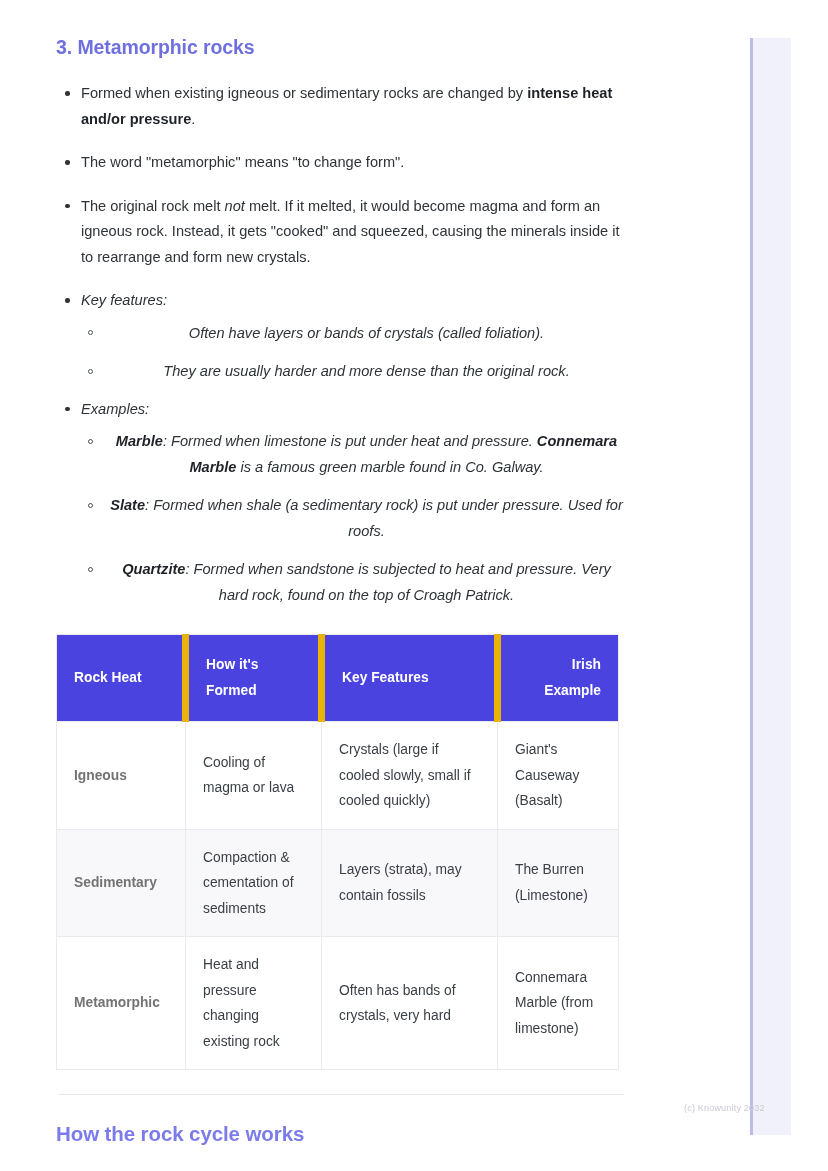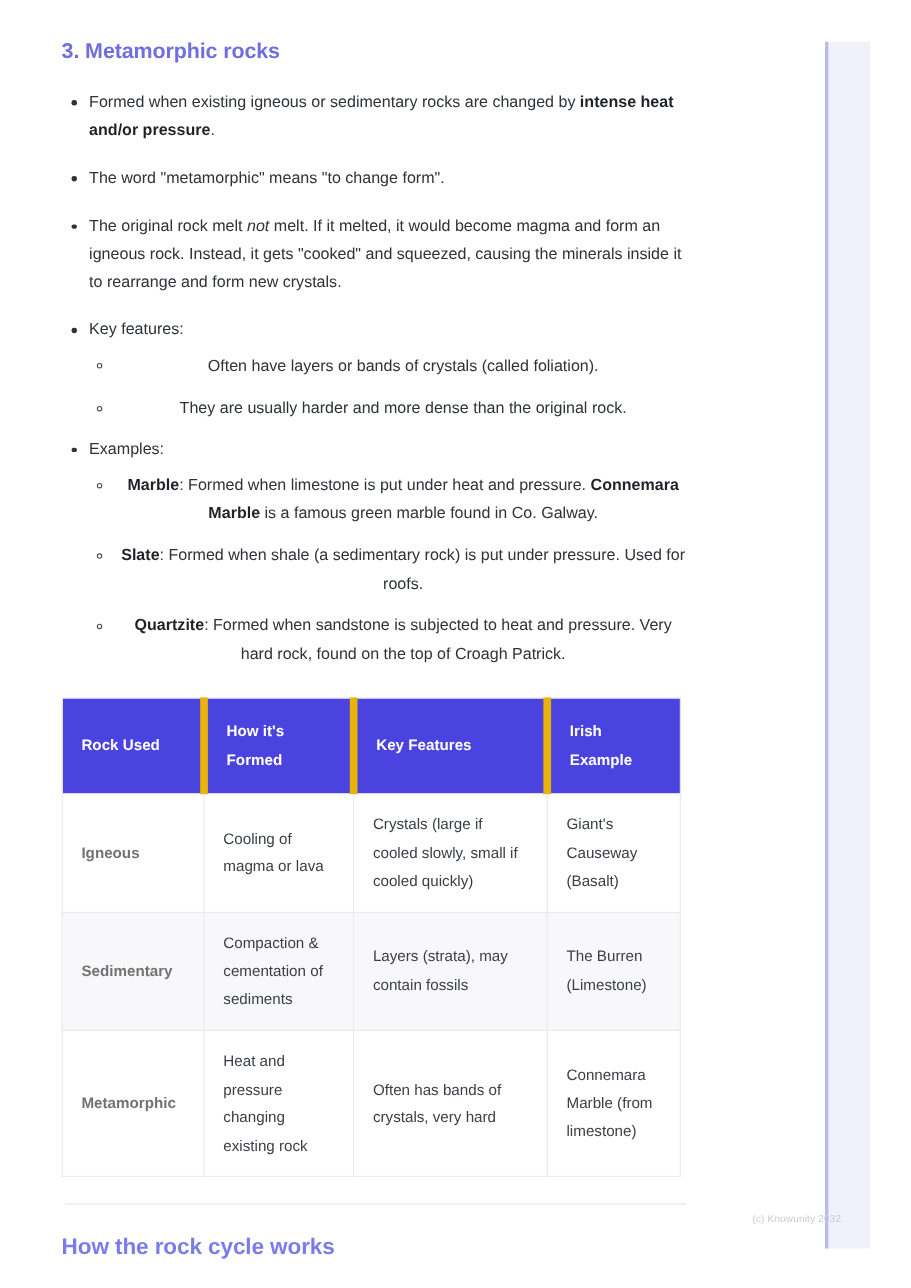"Key features:" ul.outer > li.bullet.tight { font-style: none -> italic }
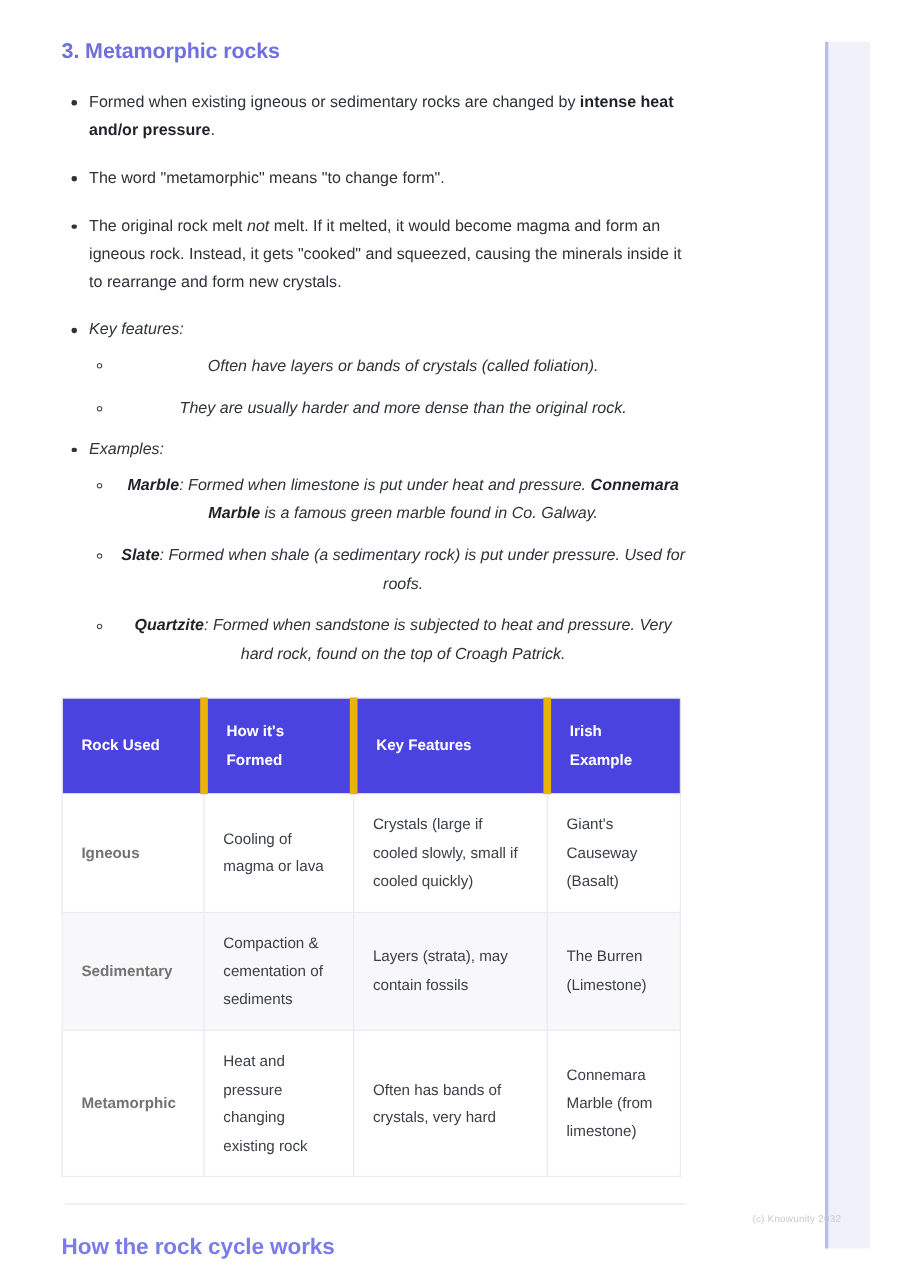"Irish Example" table.rock-table th:last-child { text-align: none -> right }
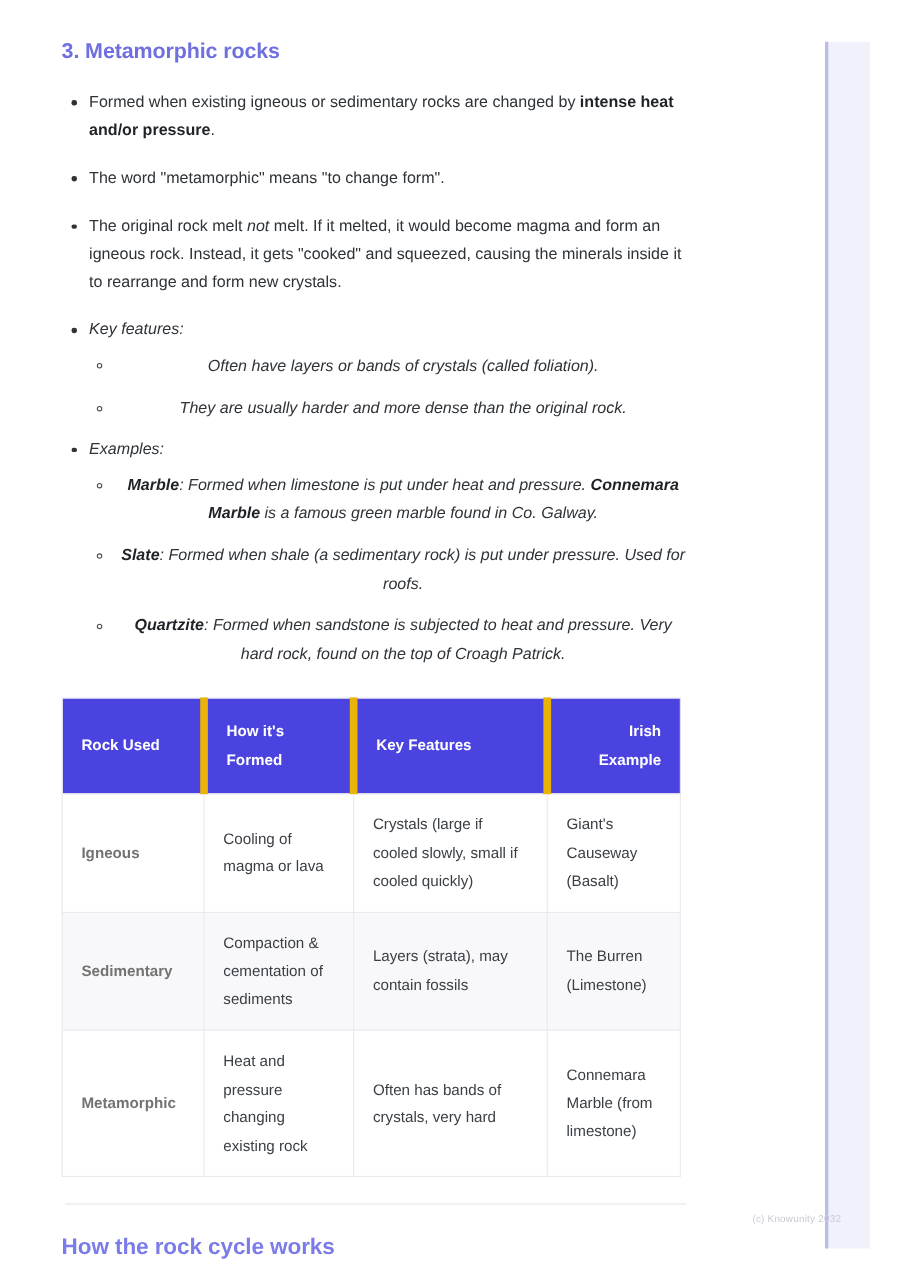"Rock Used" th { text: Used -> Heat }
